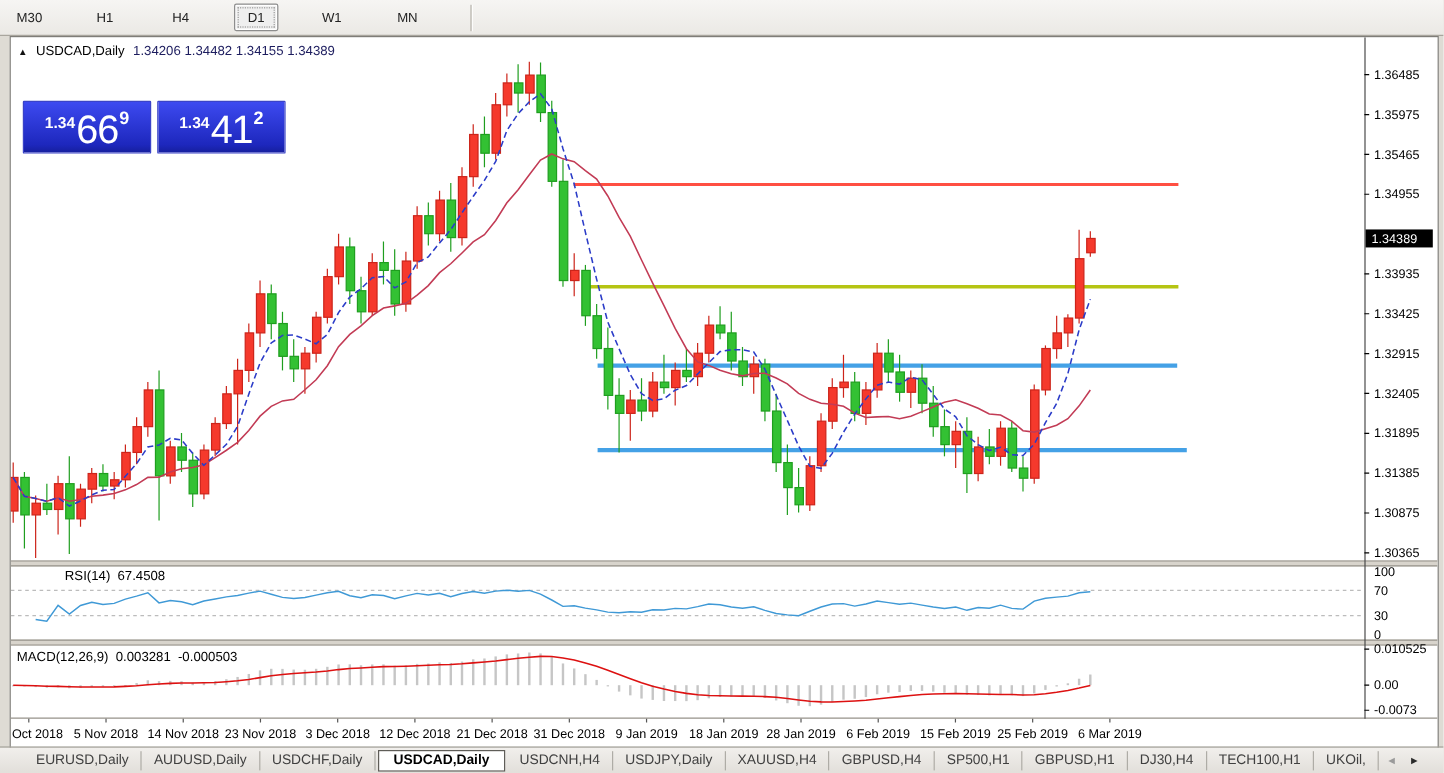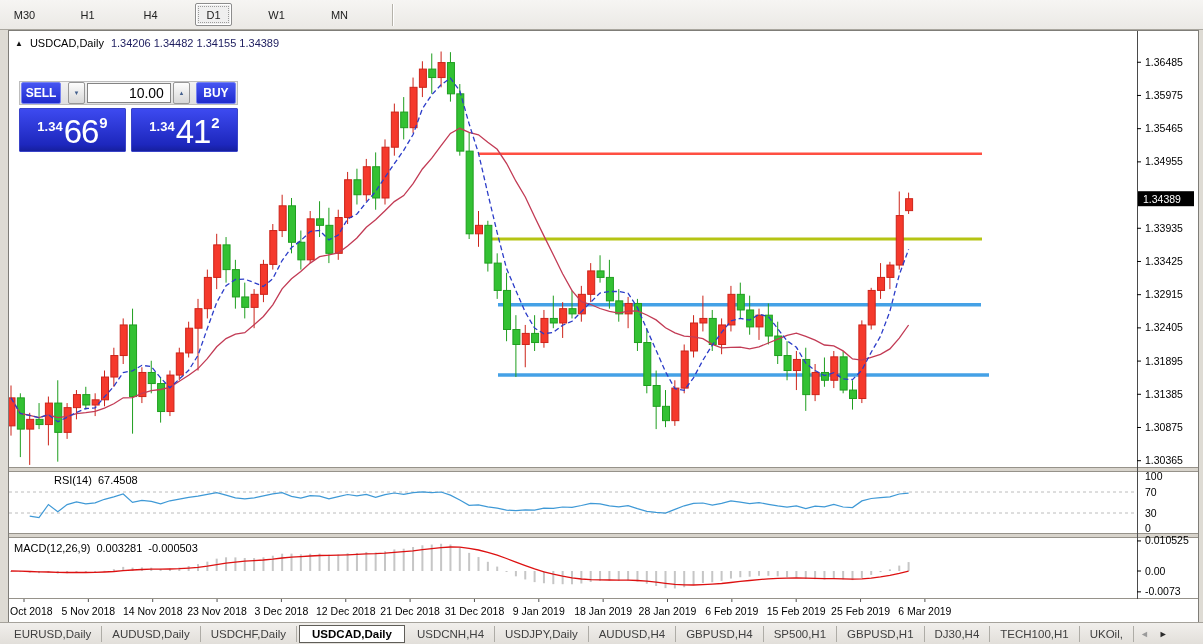"SELL" div.trade-row1 { html: <div> <div>SELL</div> <div></div> <div> <span>▼</span> </div> <input> <div> <span>▲</span> </div> <div></div> <div>BUY</div> </div> -> none }
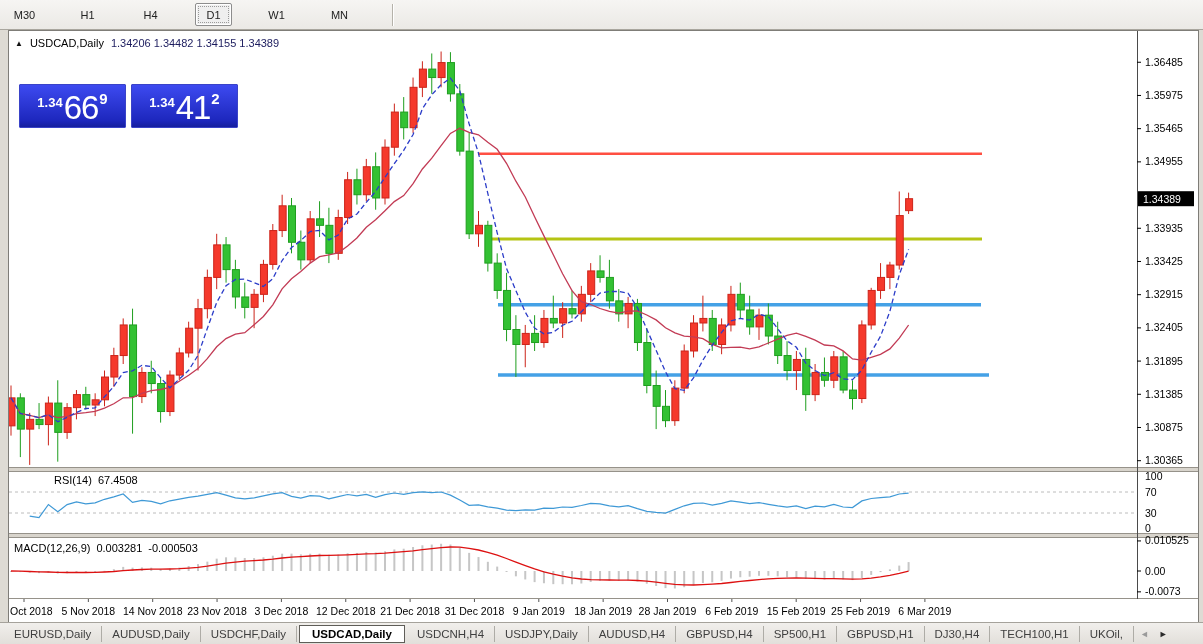"EURUSD,Daily" .tabbar { justify-content: none -> center }
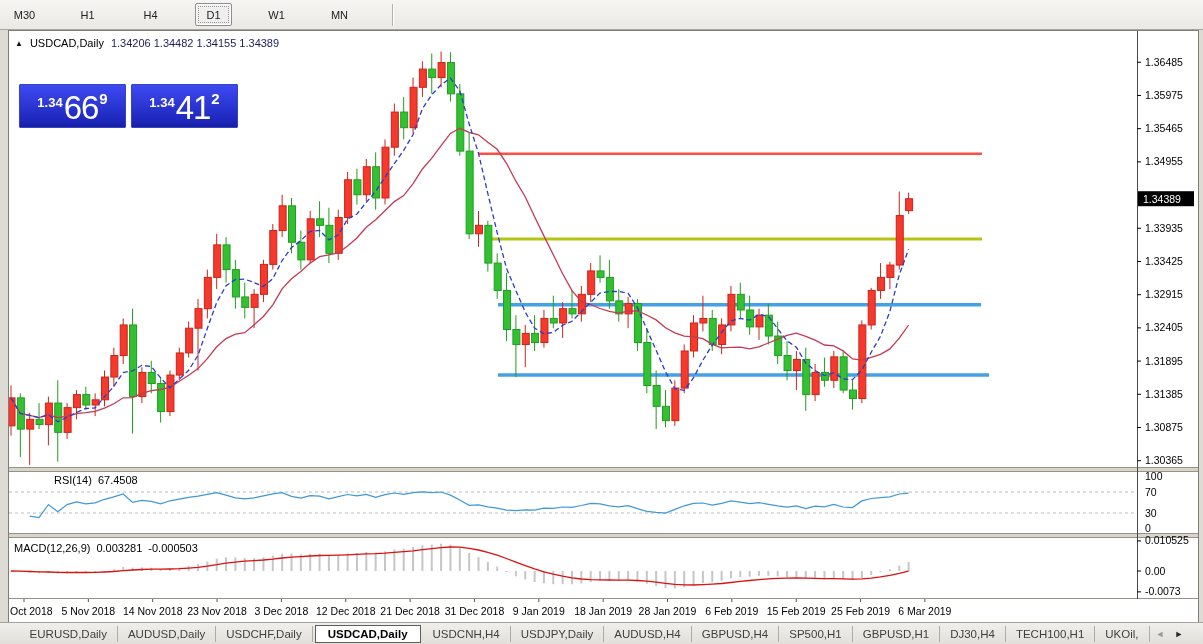"AUDUSD,H4" span.tab { text: AUDUSD,H4 -> XAUUSD,H4 }
